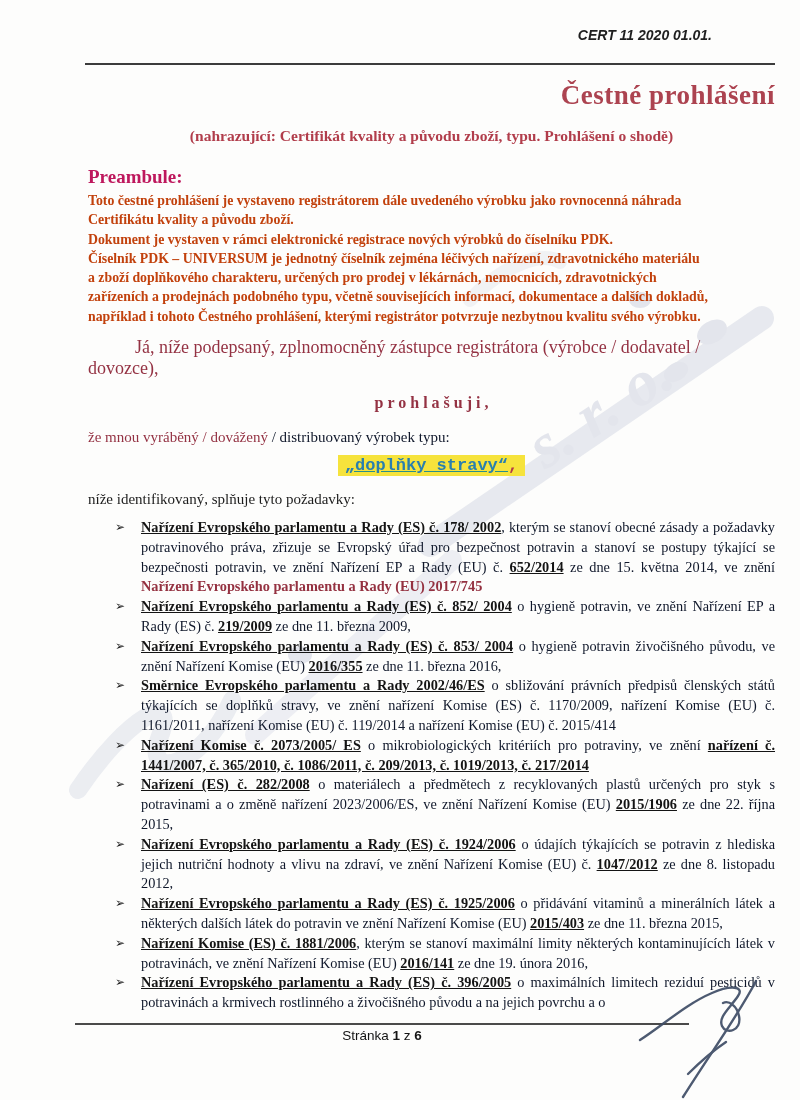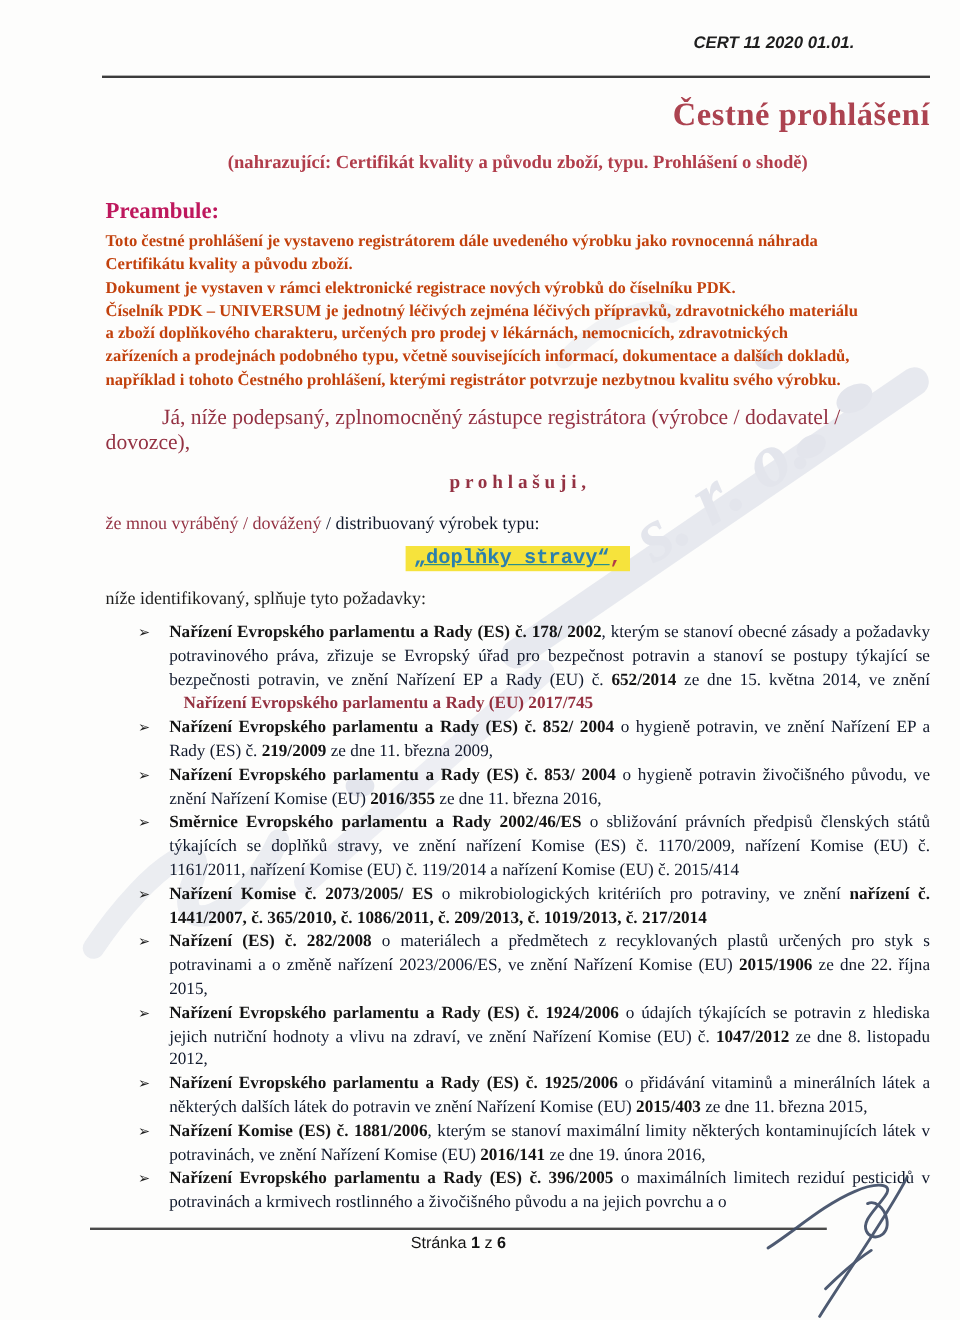"Číselník PDK – UNIVERSUM je" div.pre-line { text: léčivých zejména léčivých přípravků -> číselník zejména léčivých nařízení }
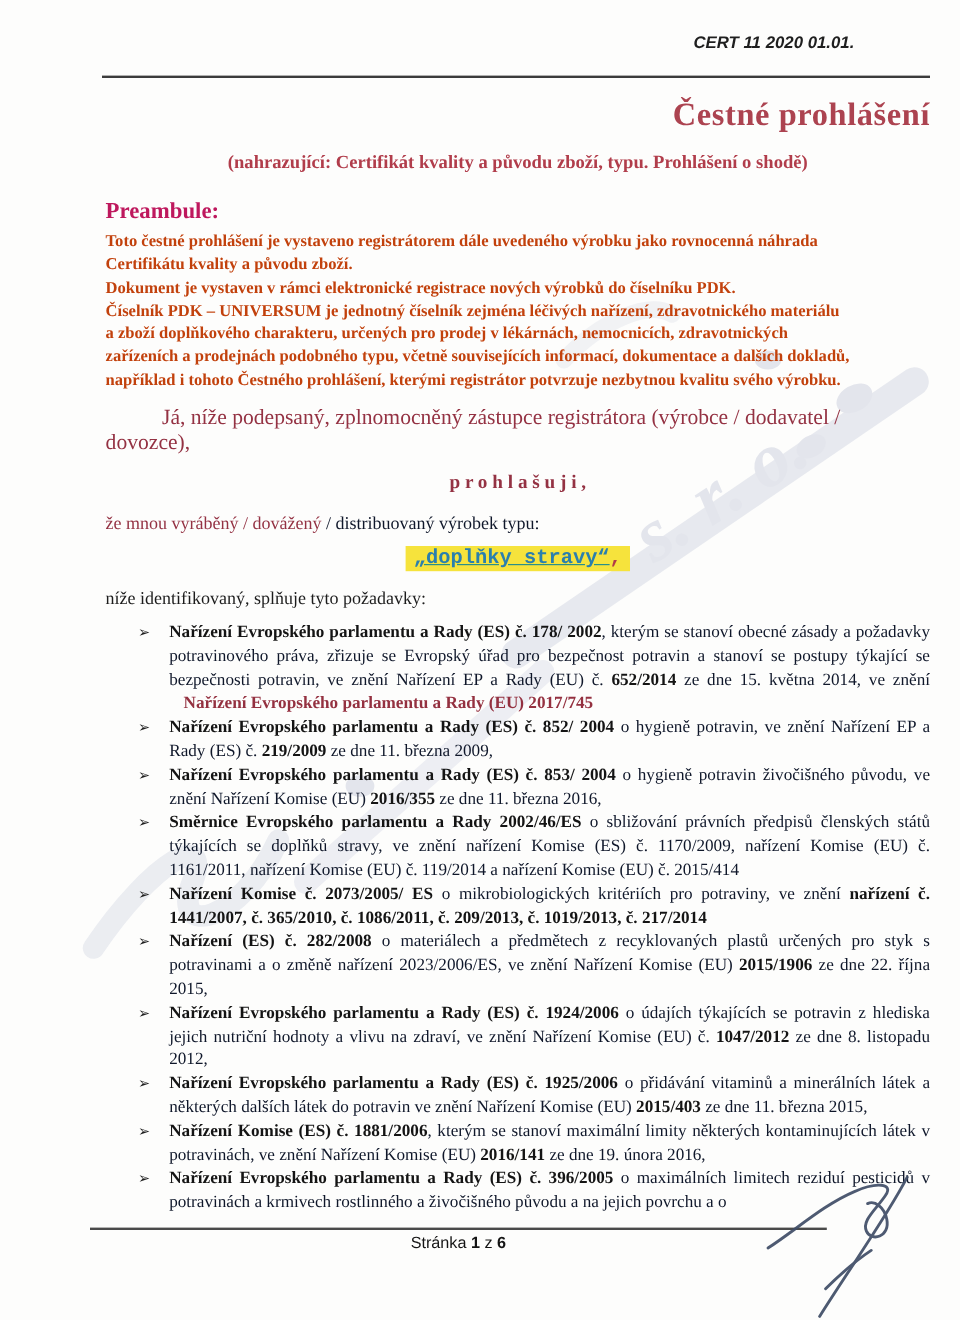"Nařízení Evropského parlamentu a Rady (ES)" .s-b { text-decoration: none -> underline }
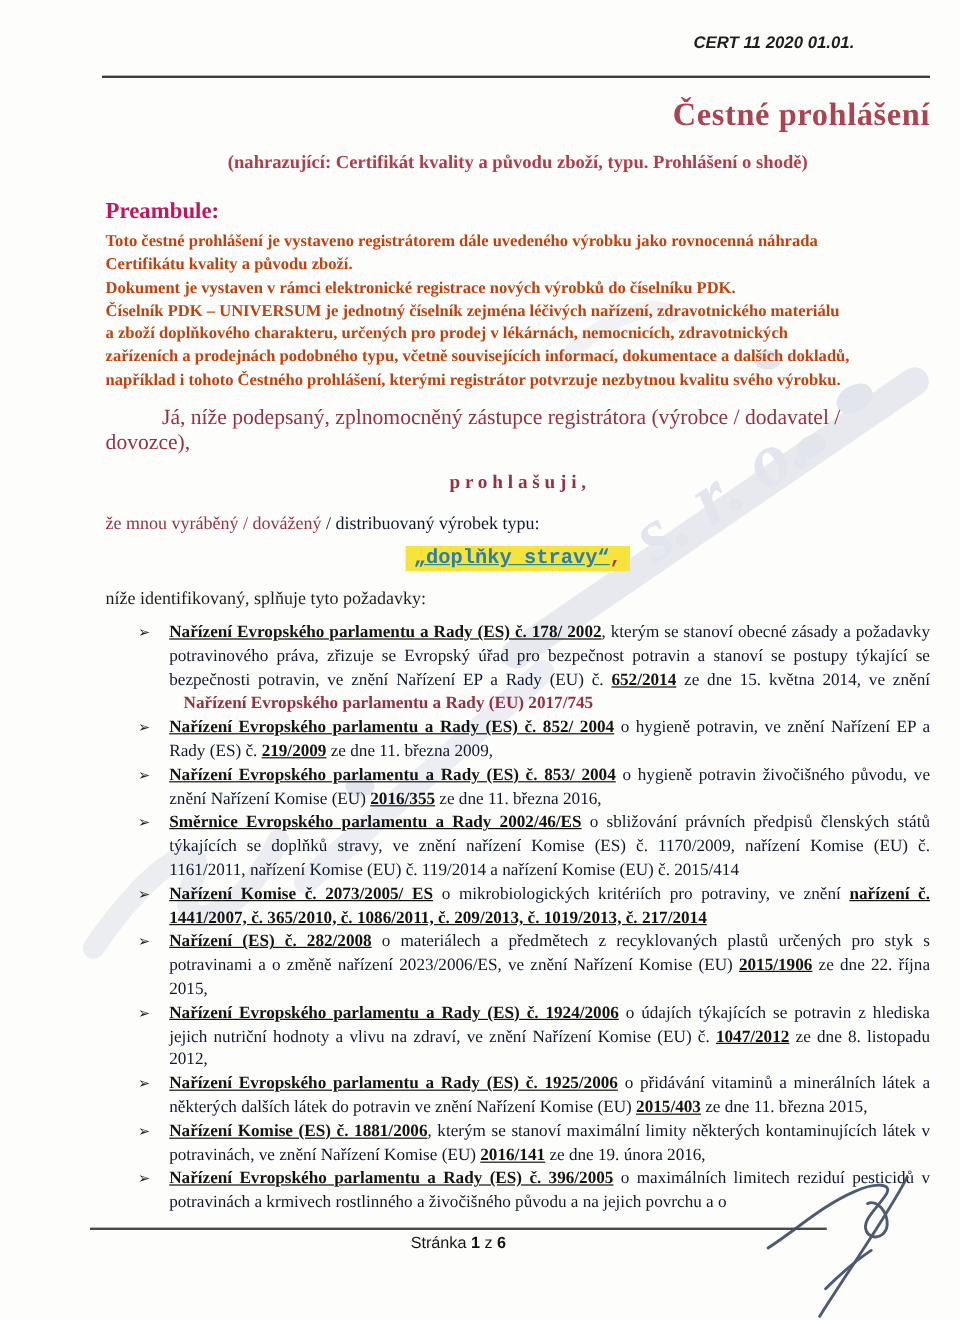"Nařízení Evropského parlamentu a Rady (EU)" .s-r { margin-left: 12px -> none }
